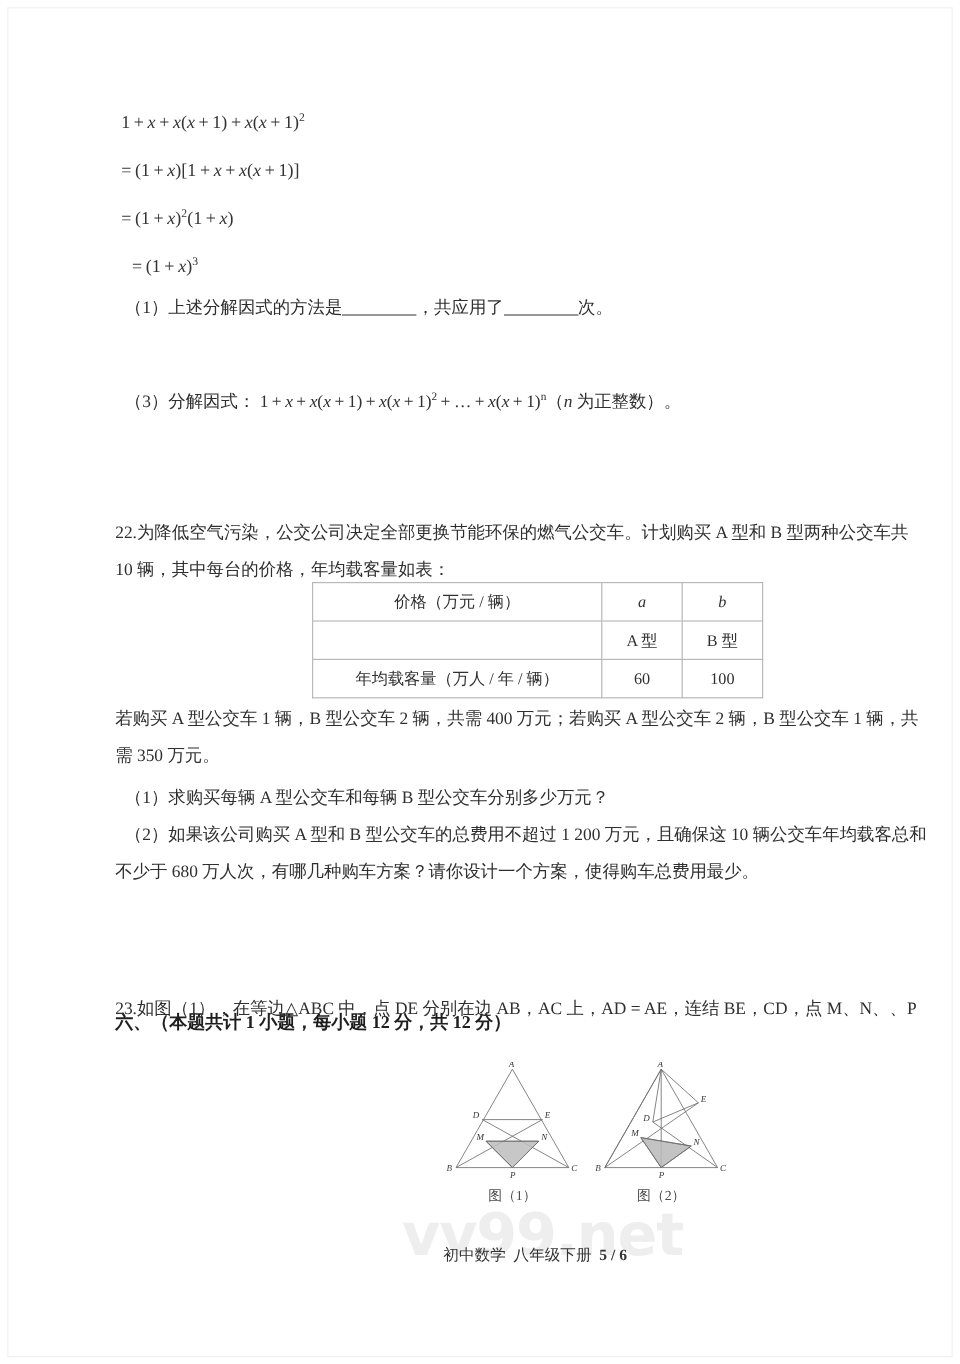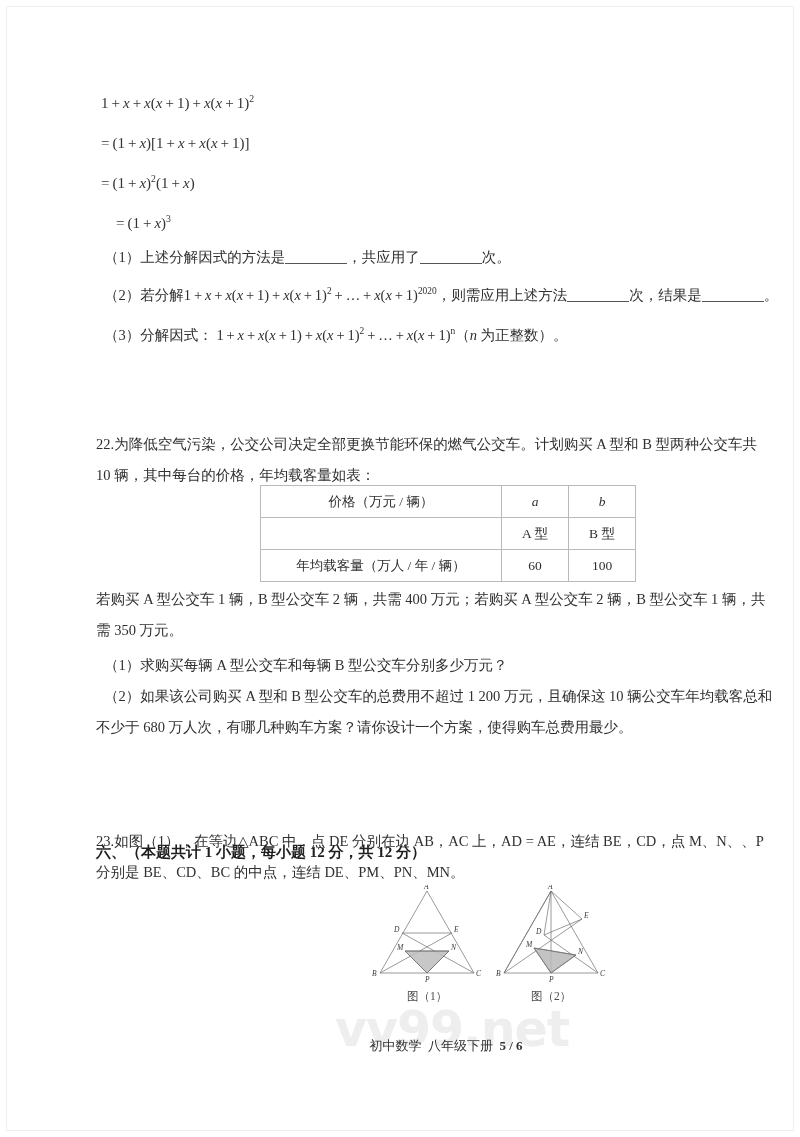"= (1 + x)3" div.mathline { left: 20px -> 14px }
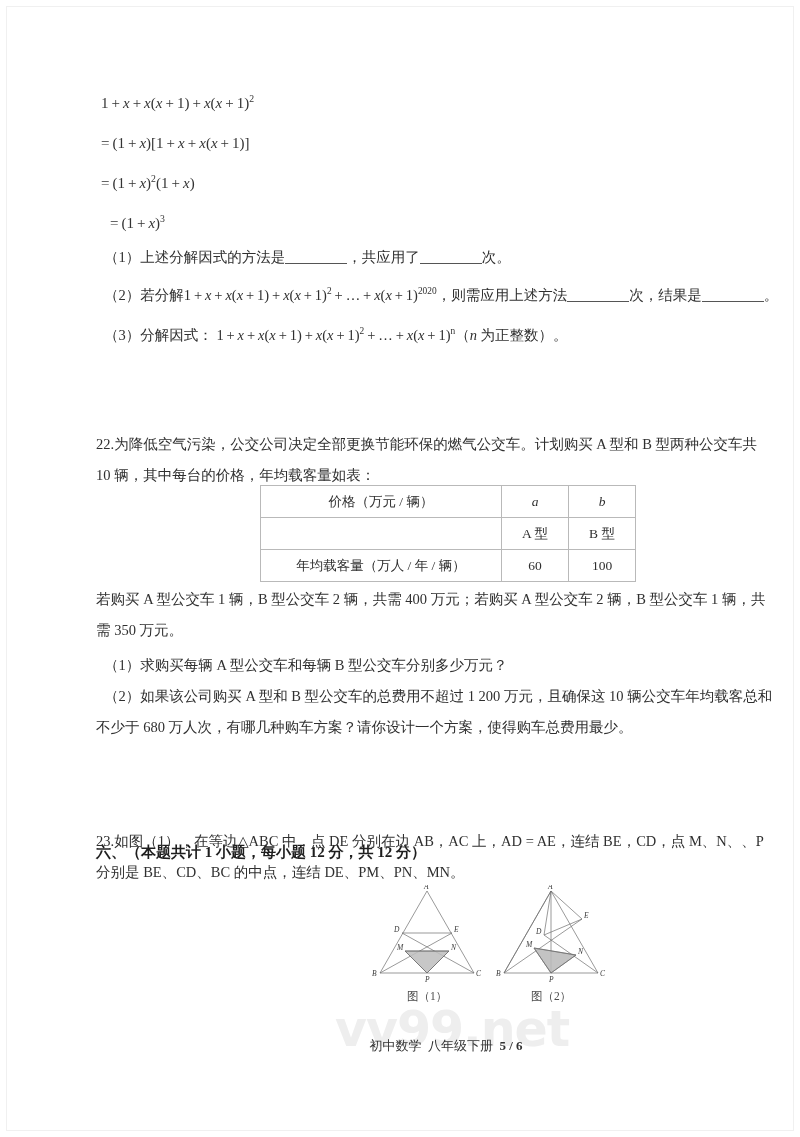"（2）若分解1 + x + x(x" div.qline { html: <div> <span>（2）</span>若分解1 + <i>x</i> + <i>x</i>(<i>x</i> + 1) + <i>x</i>(<i>x</i> + 1)<sup>2</sup> + … + <i>x</i>(<i>x</i> + 1)<sup>2020</sup>，则需应用上述方法<span></span>次，结果是<span></span>。 </div> -> none }
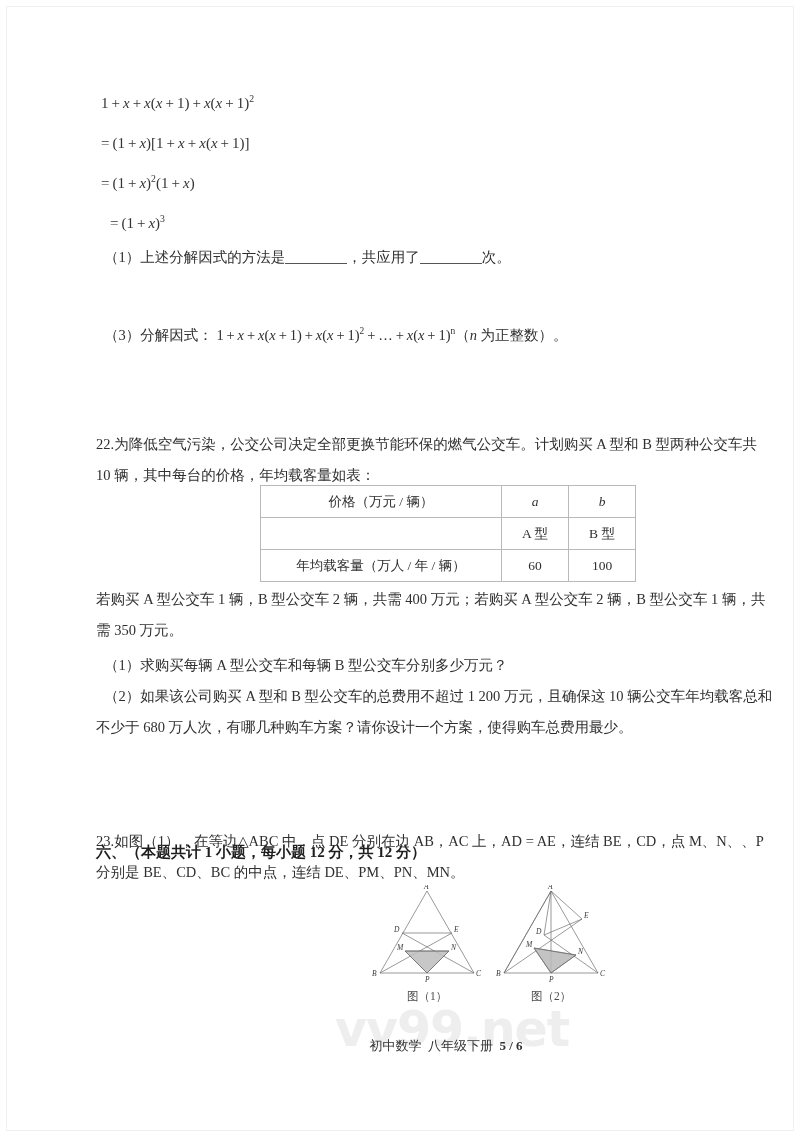"分别是 BE、CD、BC 的中点，连结 DE、PM、PN、MN。" div.qline { html: <div>分别是 BE、CD、BC 的中点，连结 DE、PM、PN、MN。</div> -> none }
